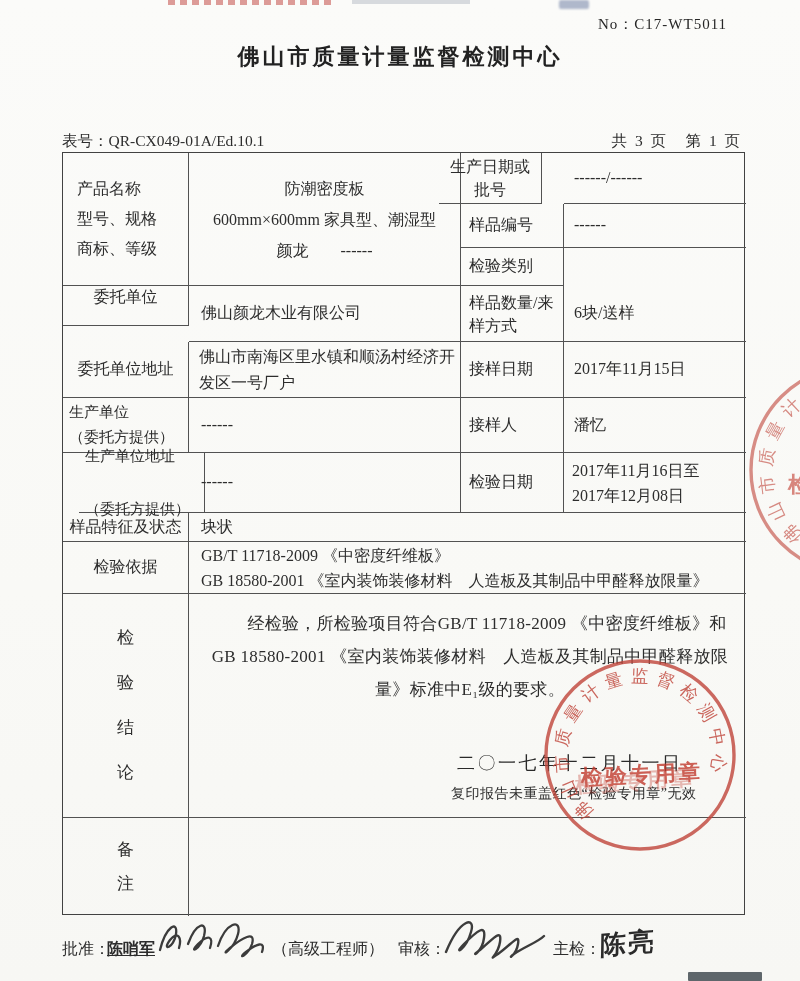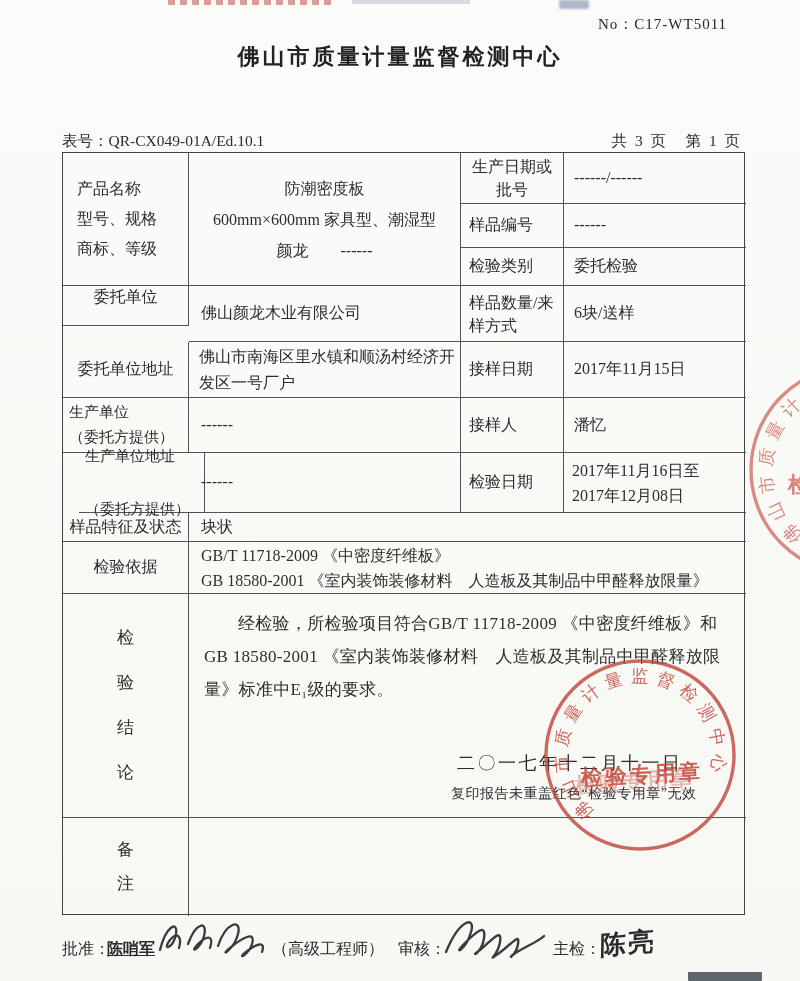"生产日期或" div.cell { left: 398px -> 376px }
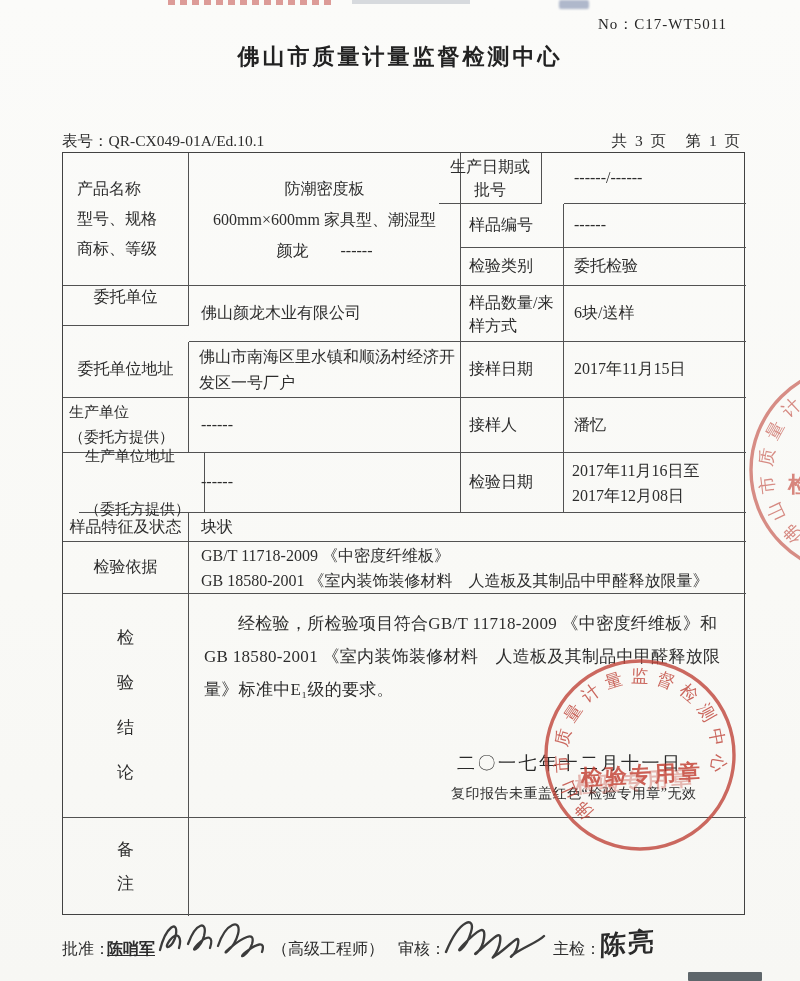"委托检验" div.cell { html: <div> <div>委托检验</div> </div> -> none }
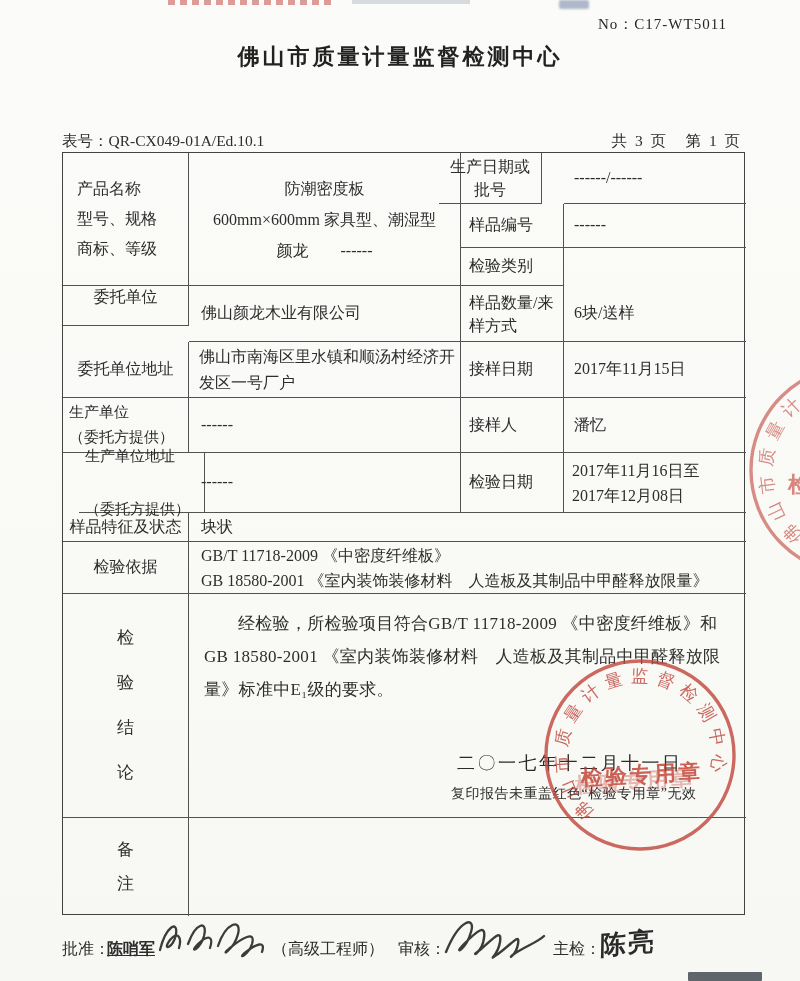"经检验，所检验项目符合GB/T 11718-2009 《中密度纤维板》和GB" div.cell { text-align: none -> center }
